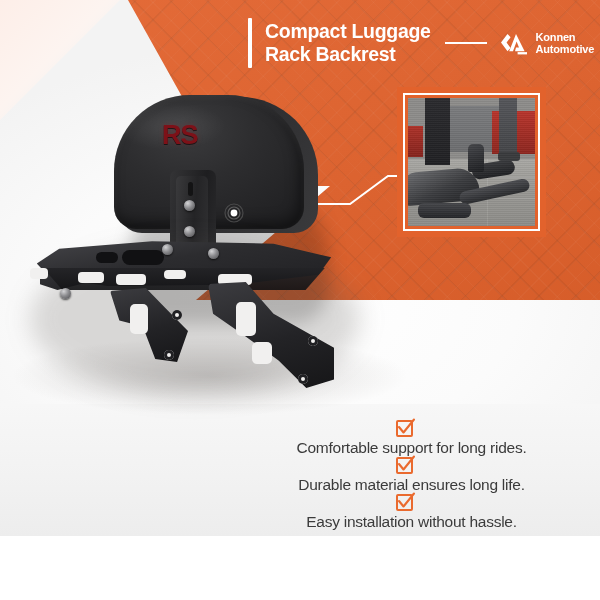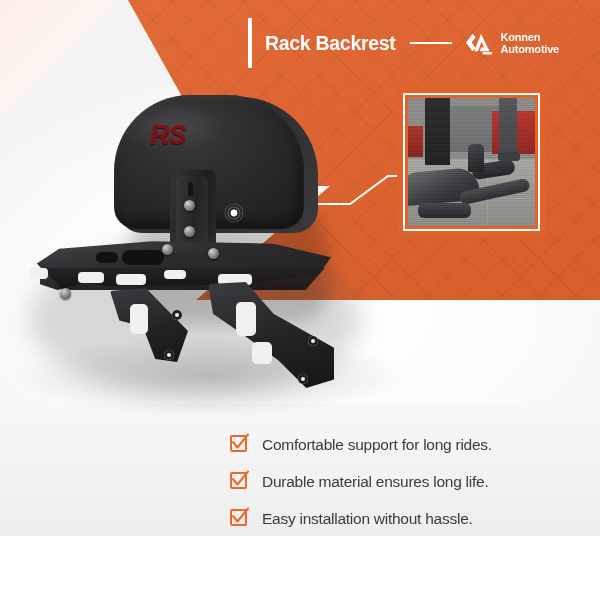"Compact Luggage" div.title-line { html: none -> <div>Compact Luggage</div> }
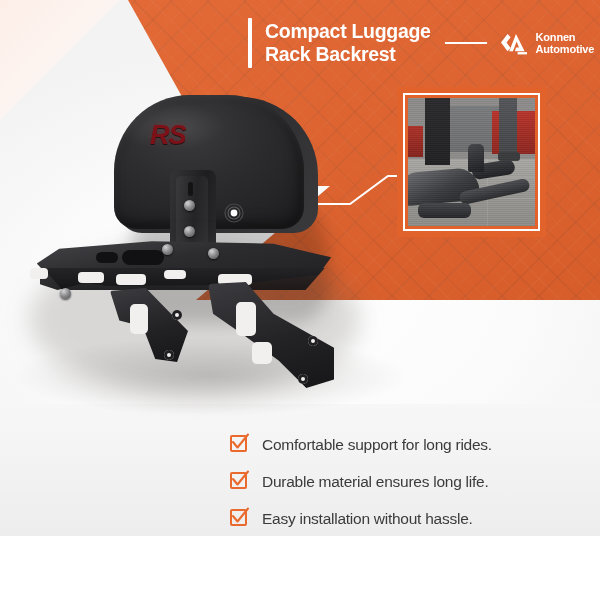"RS" .rs-logo { font-style: italic -> none; left: 138px -> 150px }
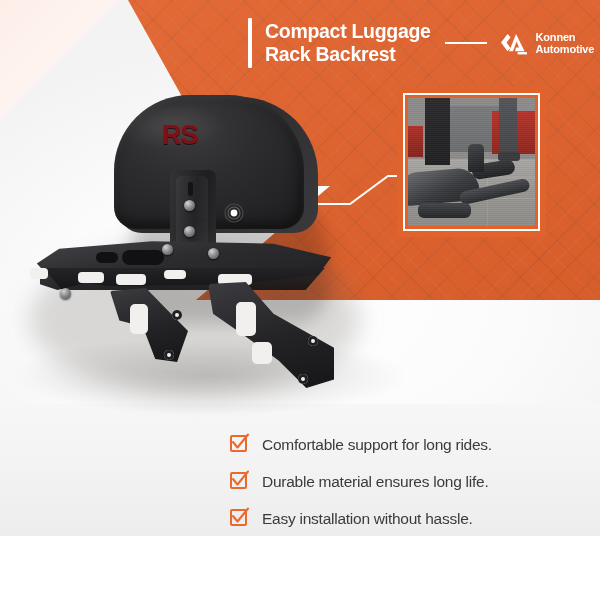"Comfortable support for long rides." .feat-row { align-items: flex-end -> center; flex-direction: none -> column }
